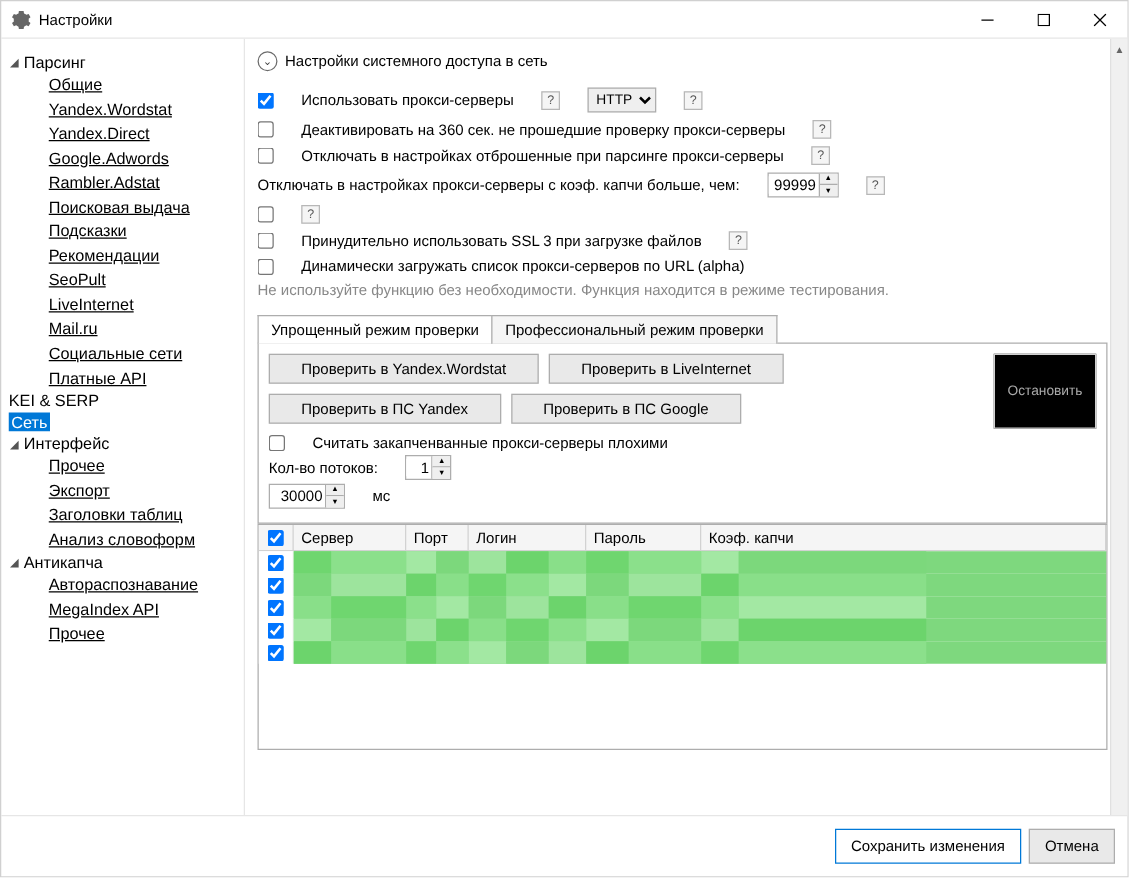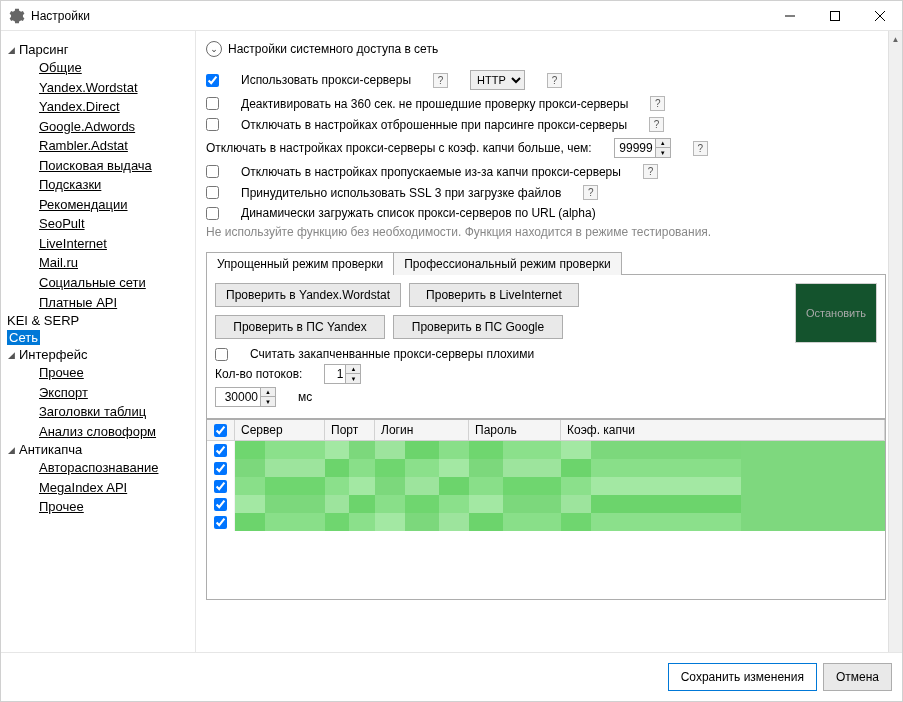"Отключать в настройках пропускаемые" span { html: <span>Отключать в настройках пропускаемые из-за капчи прокси-серверы</span> -> none }
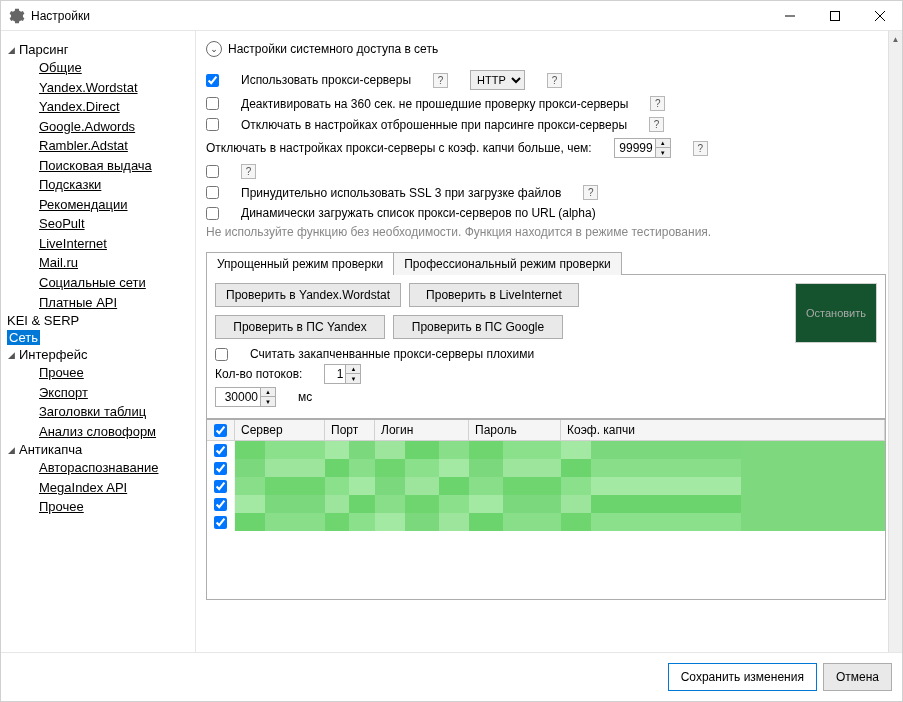"Проверить в Yandex.Wordstat" .btn { padding: 4px 10px -> 4px 25px }
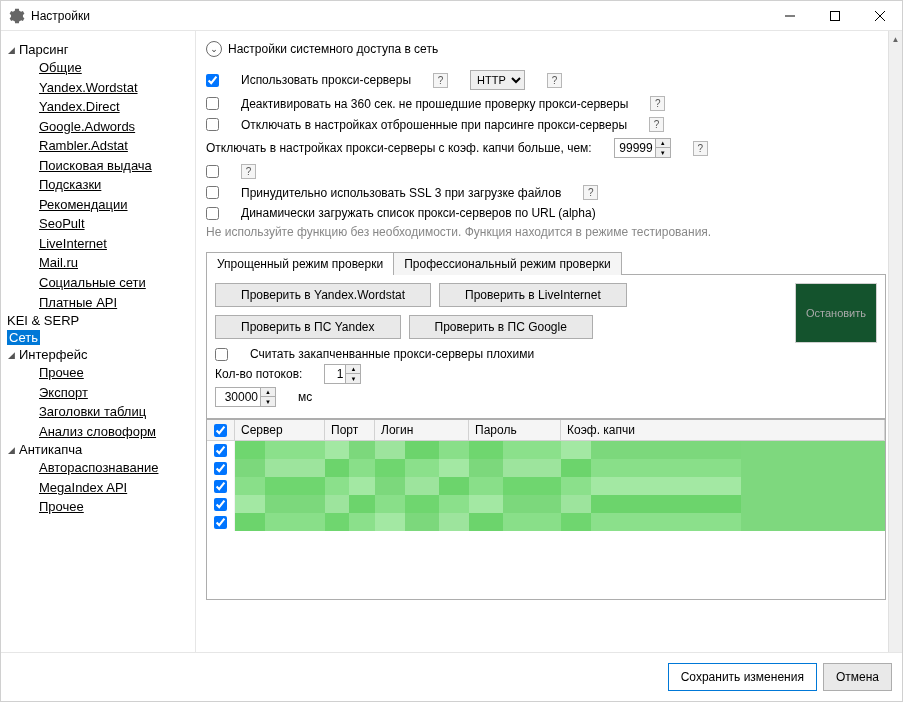"Остановить" .stop-btn { background: #14532d -> #000000 }
